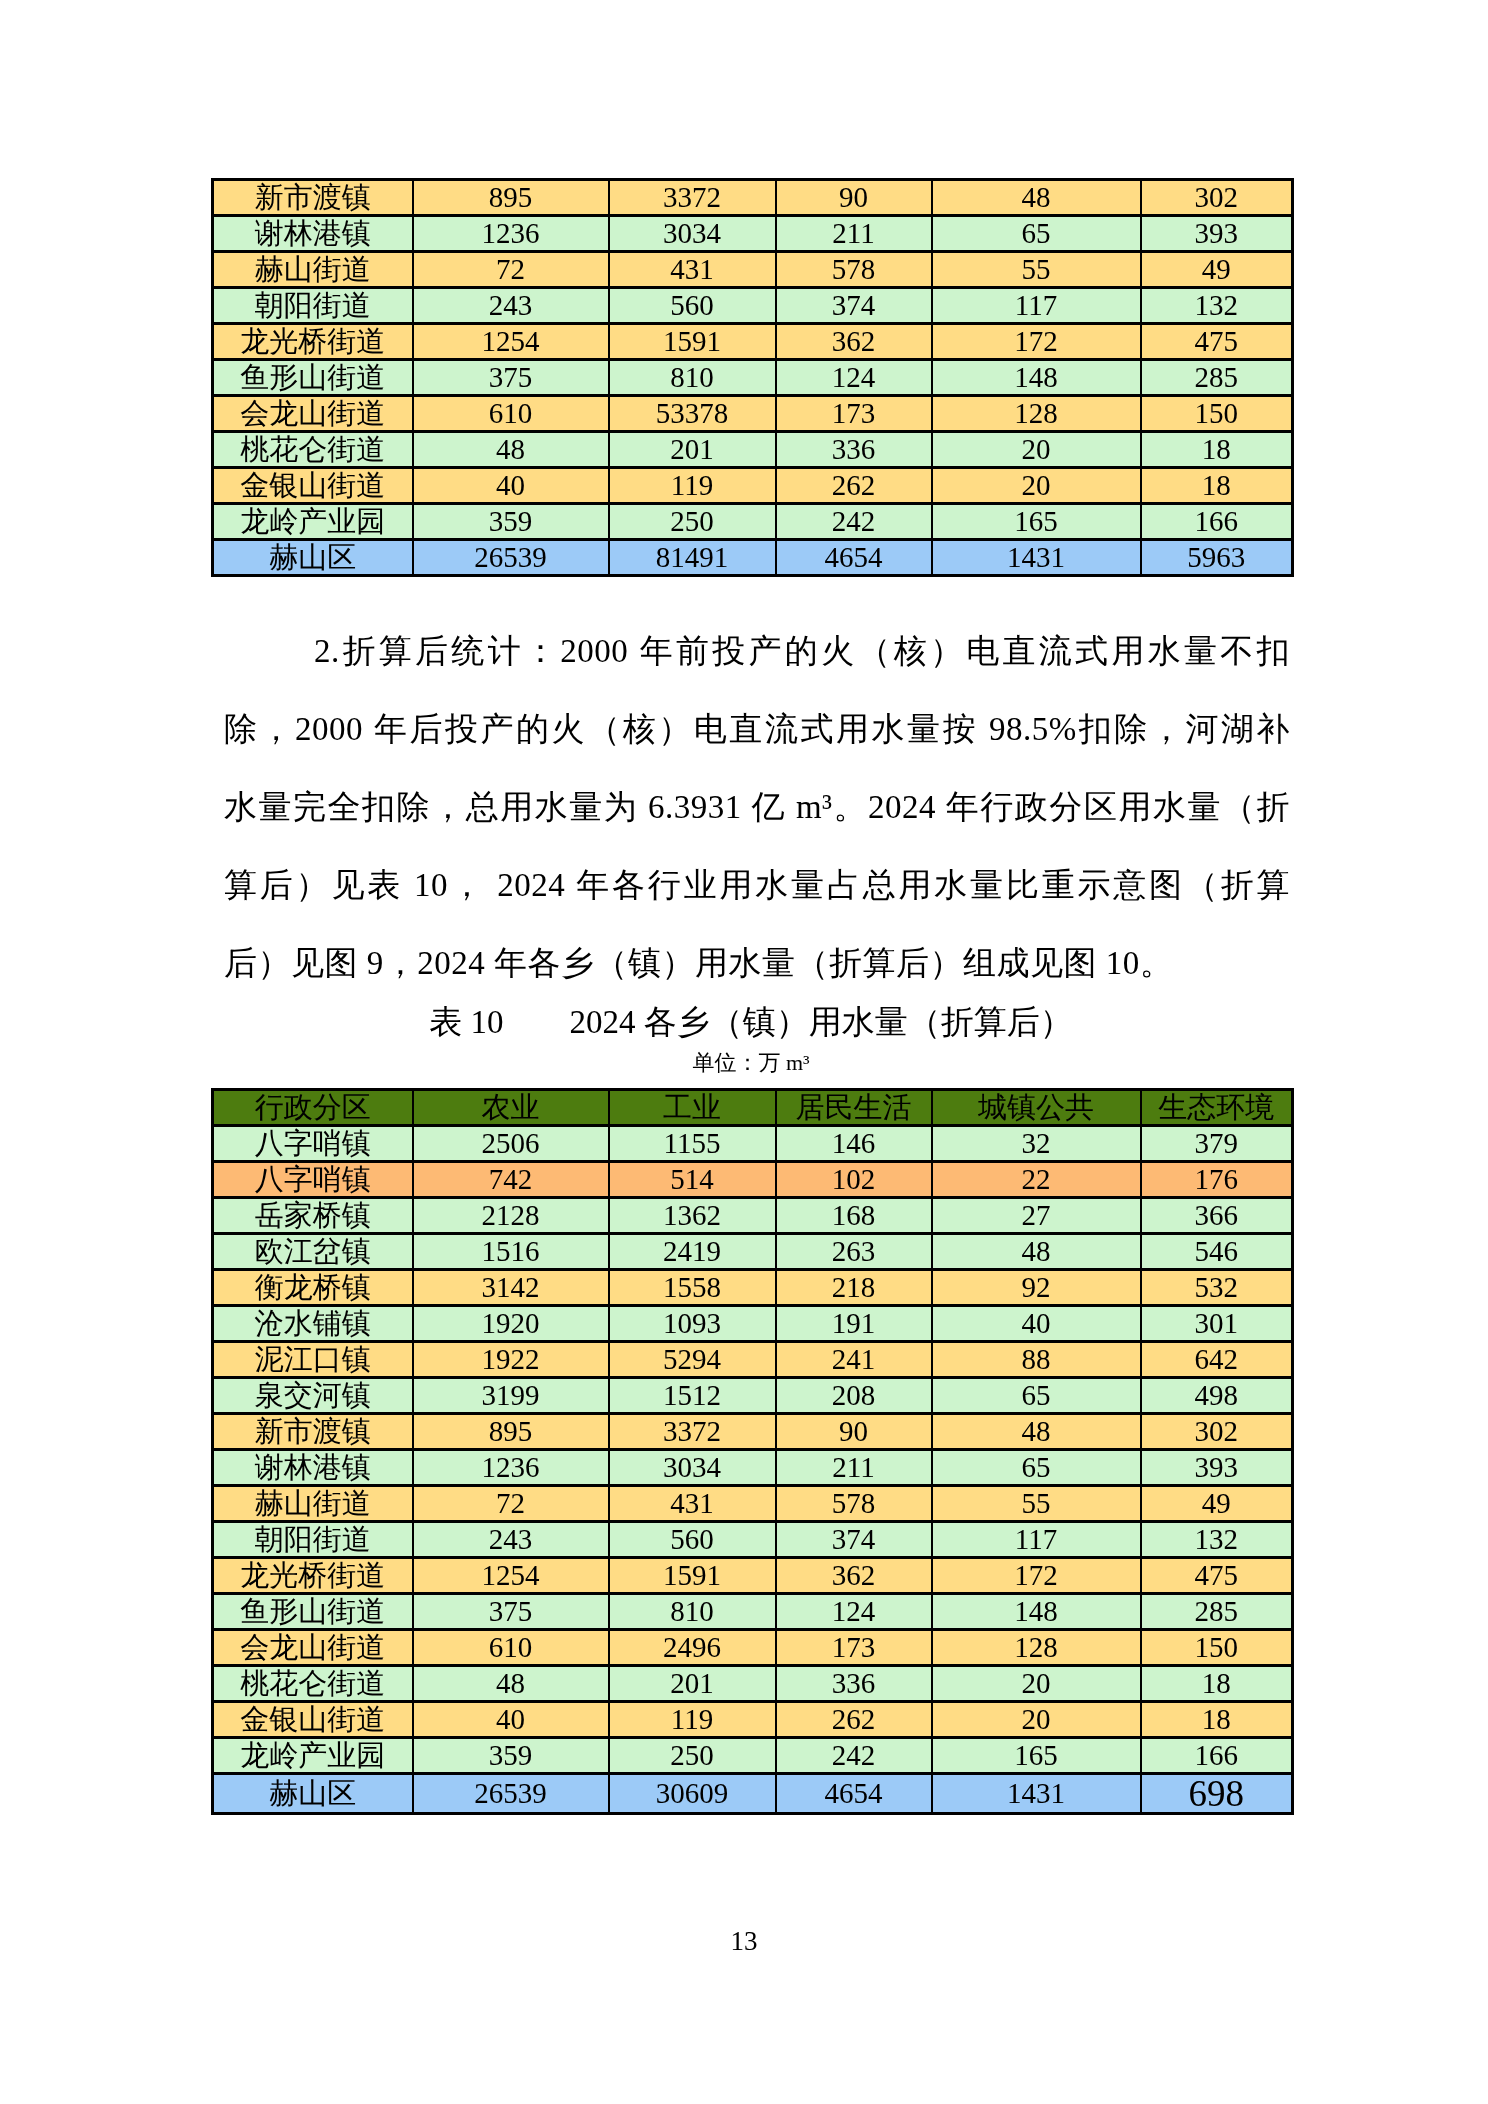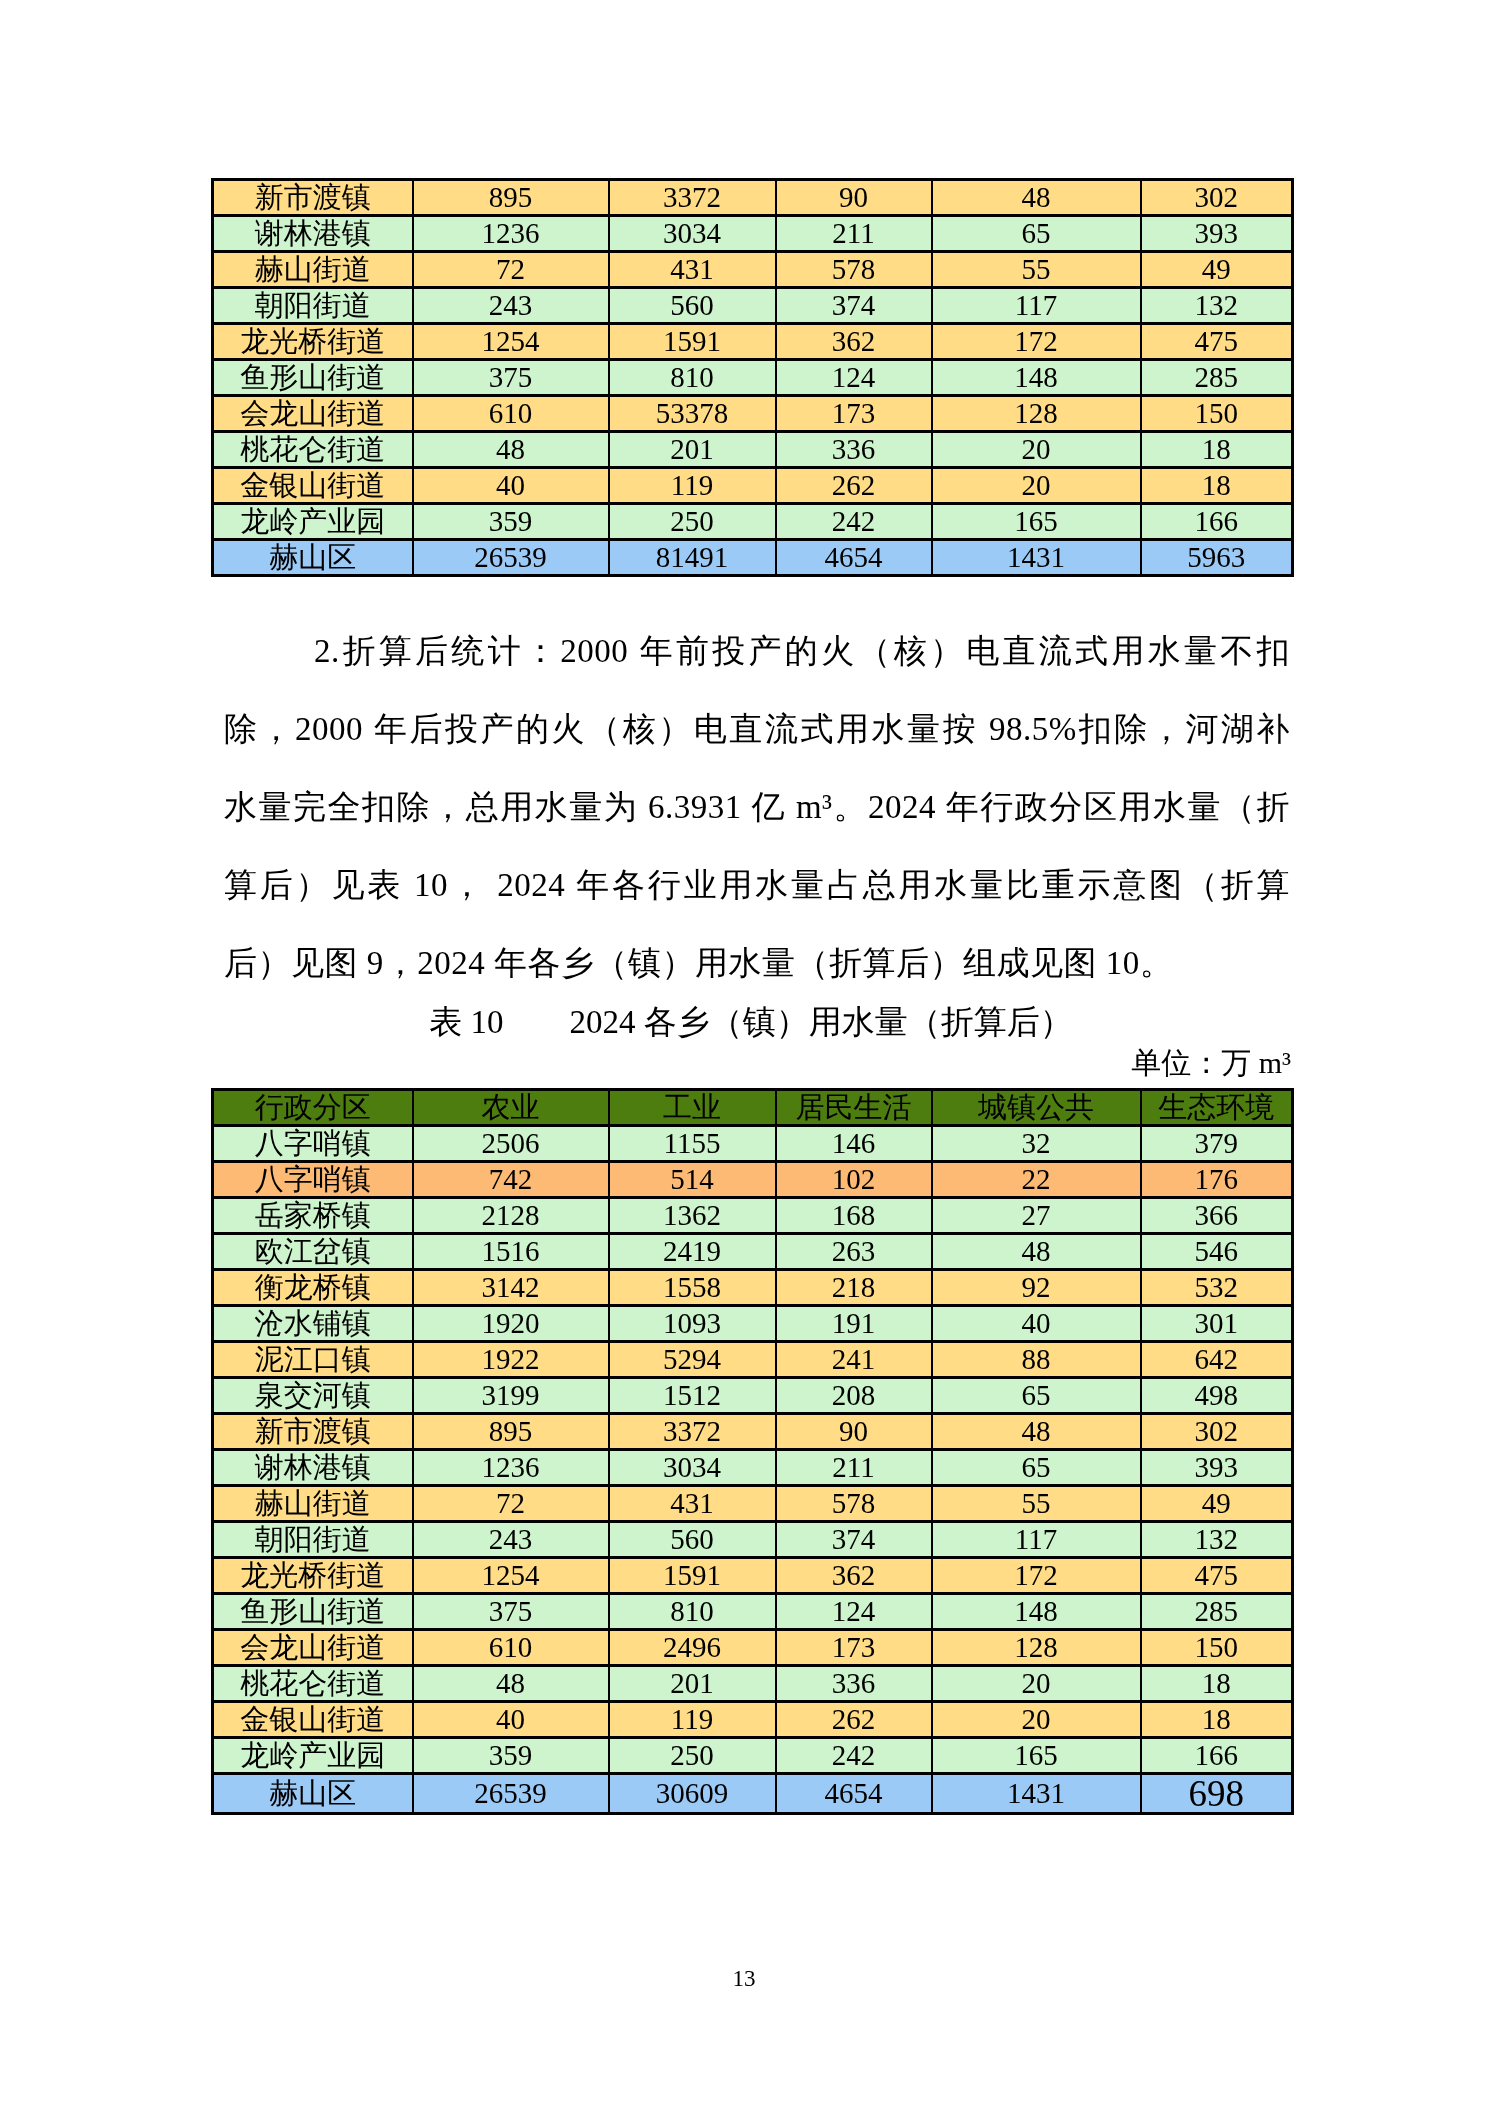"单位：万 m³" .unit-line { font-size: 30px -> 22px; text-align: right -> center }
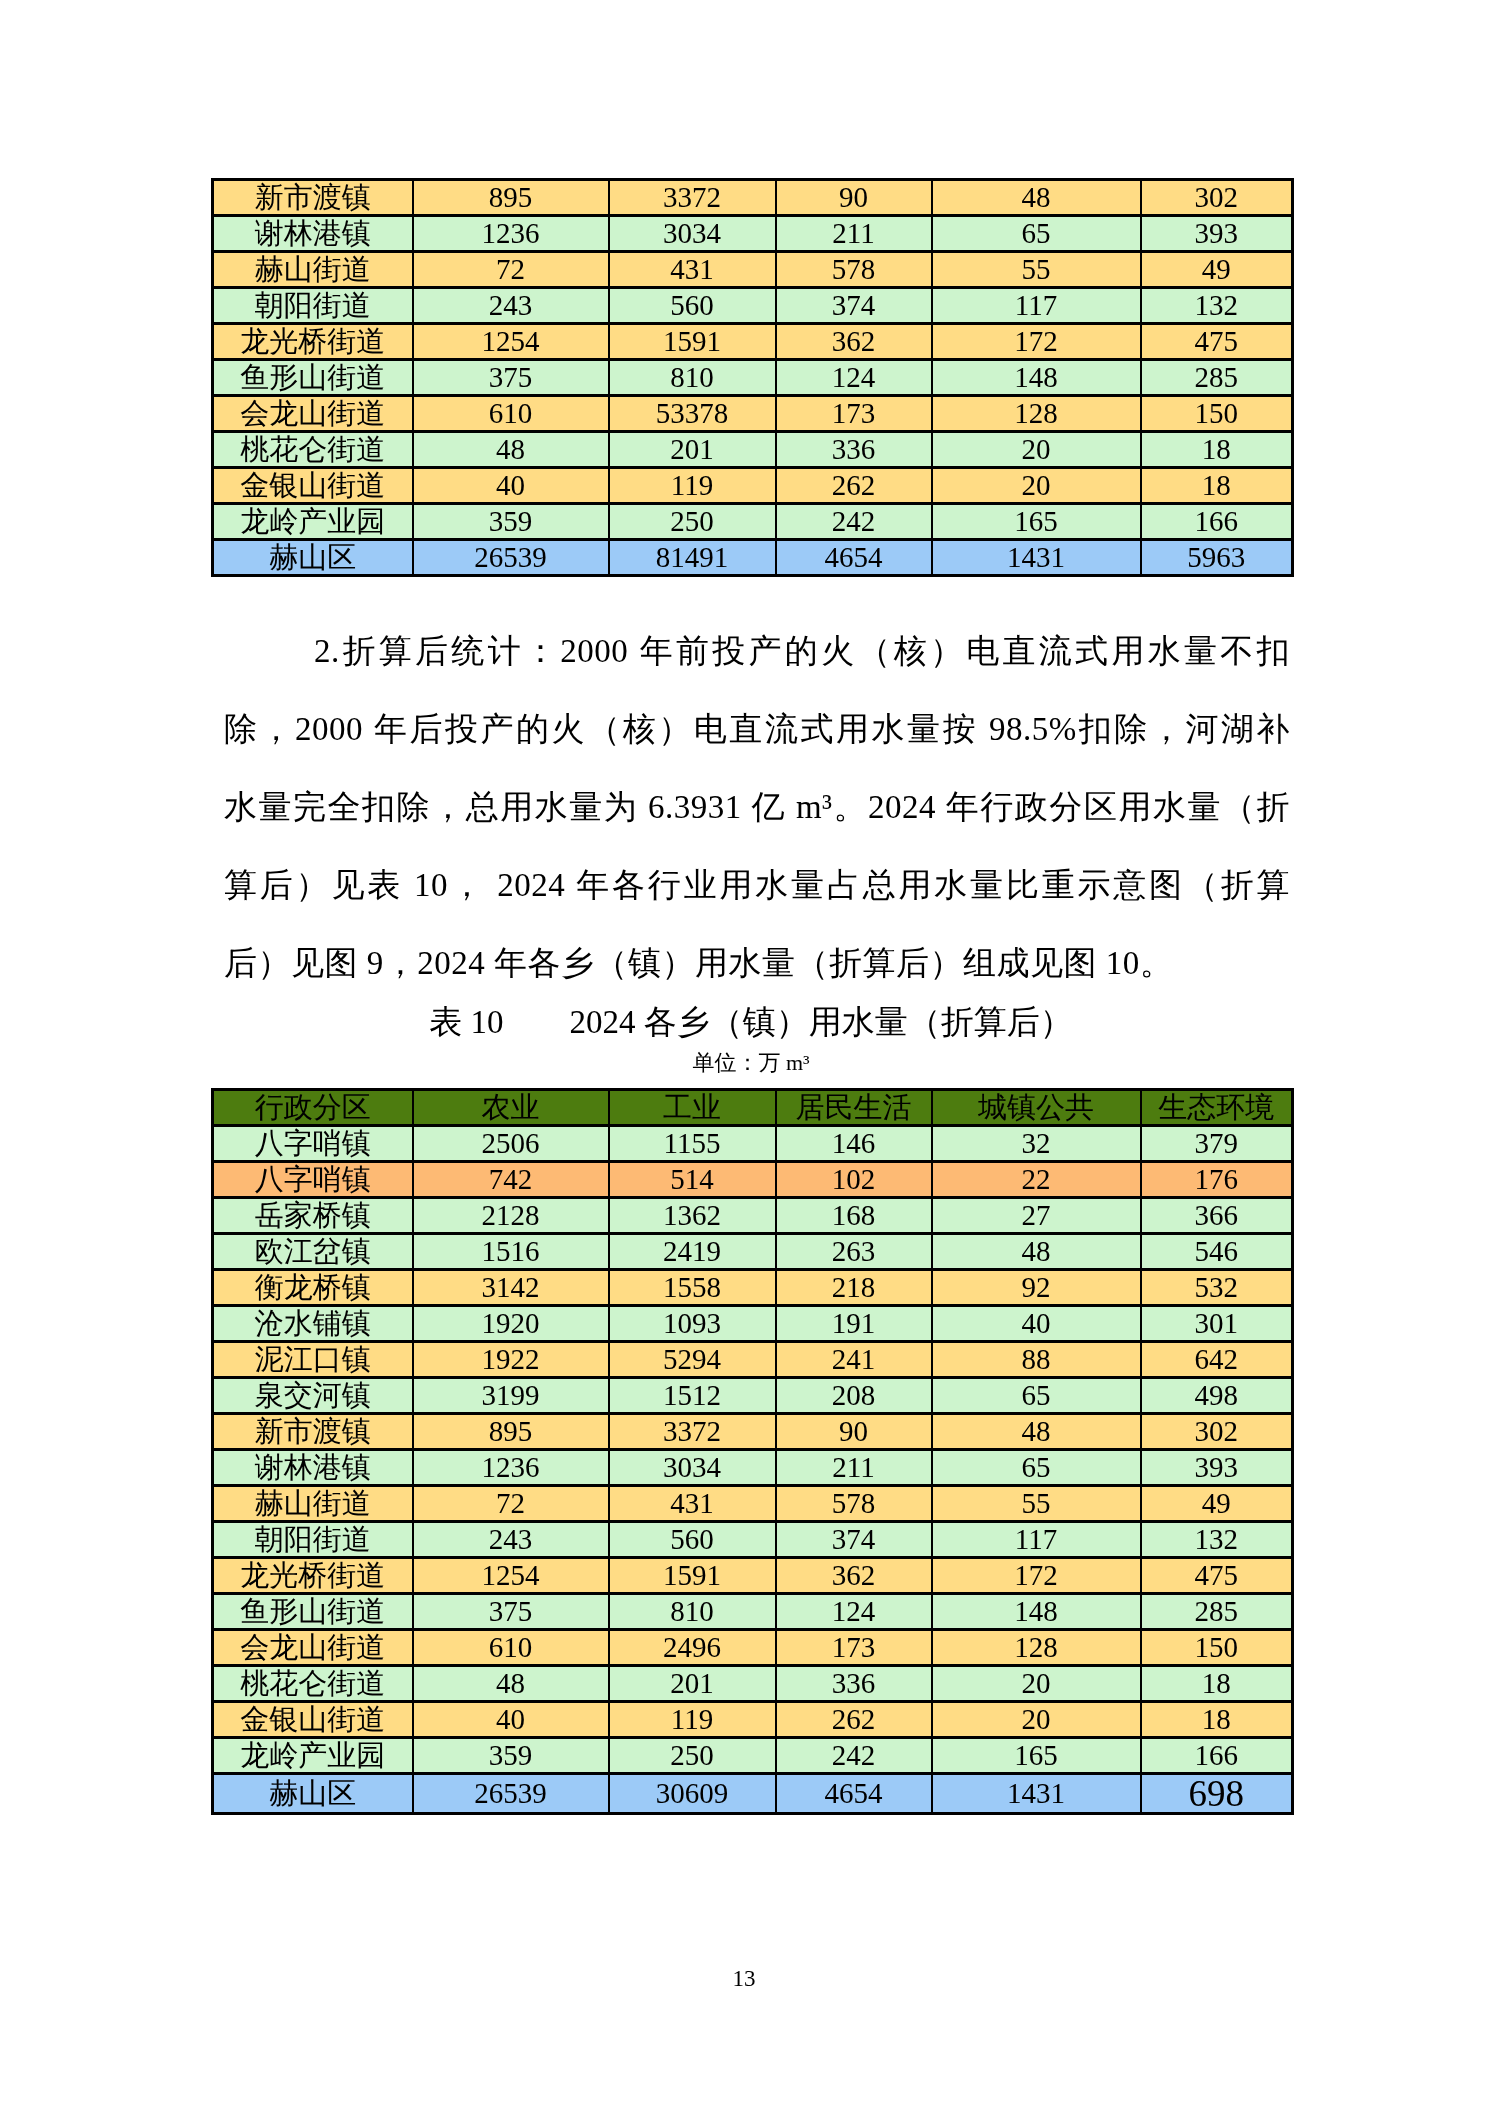"13" .page-number { font-size: 23px -> 27px; top: 1966px -> 1926px }
